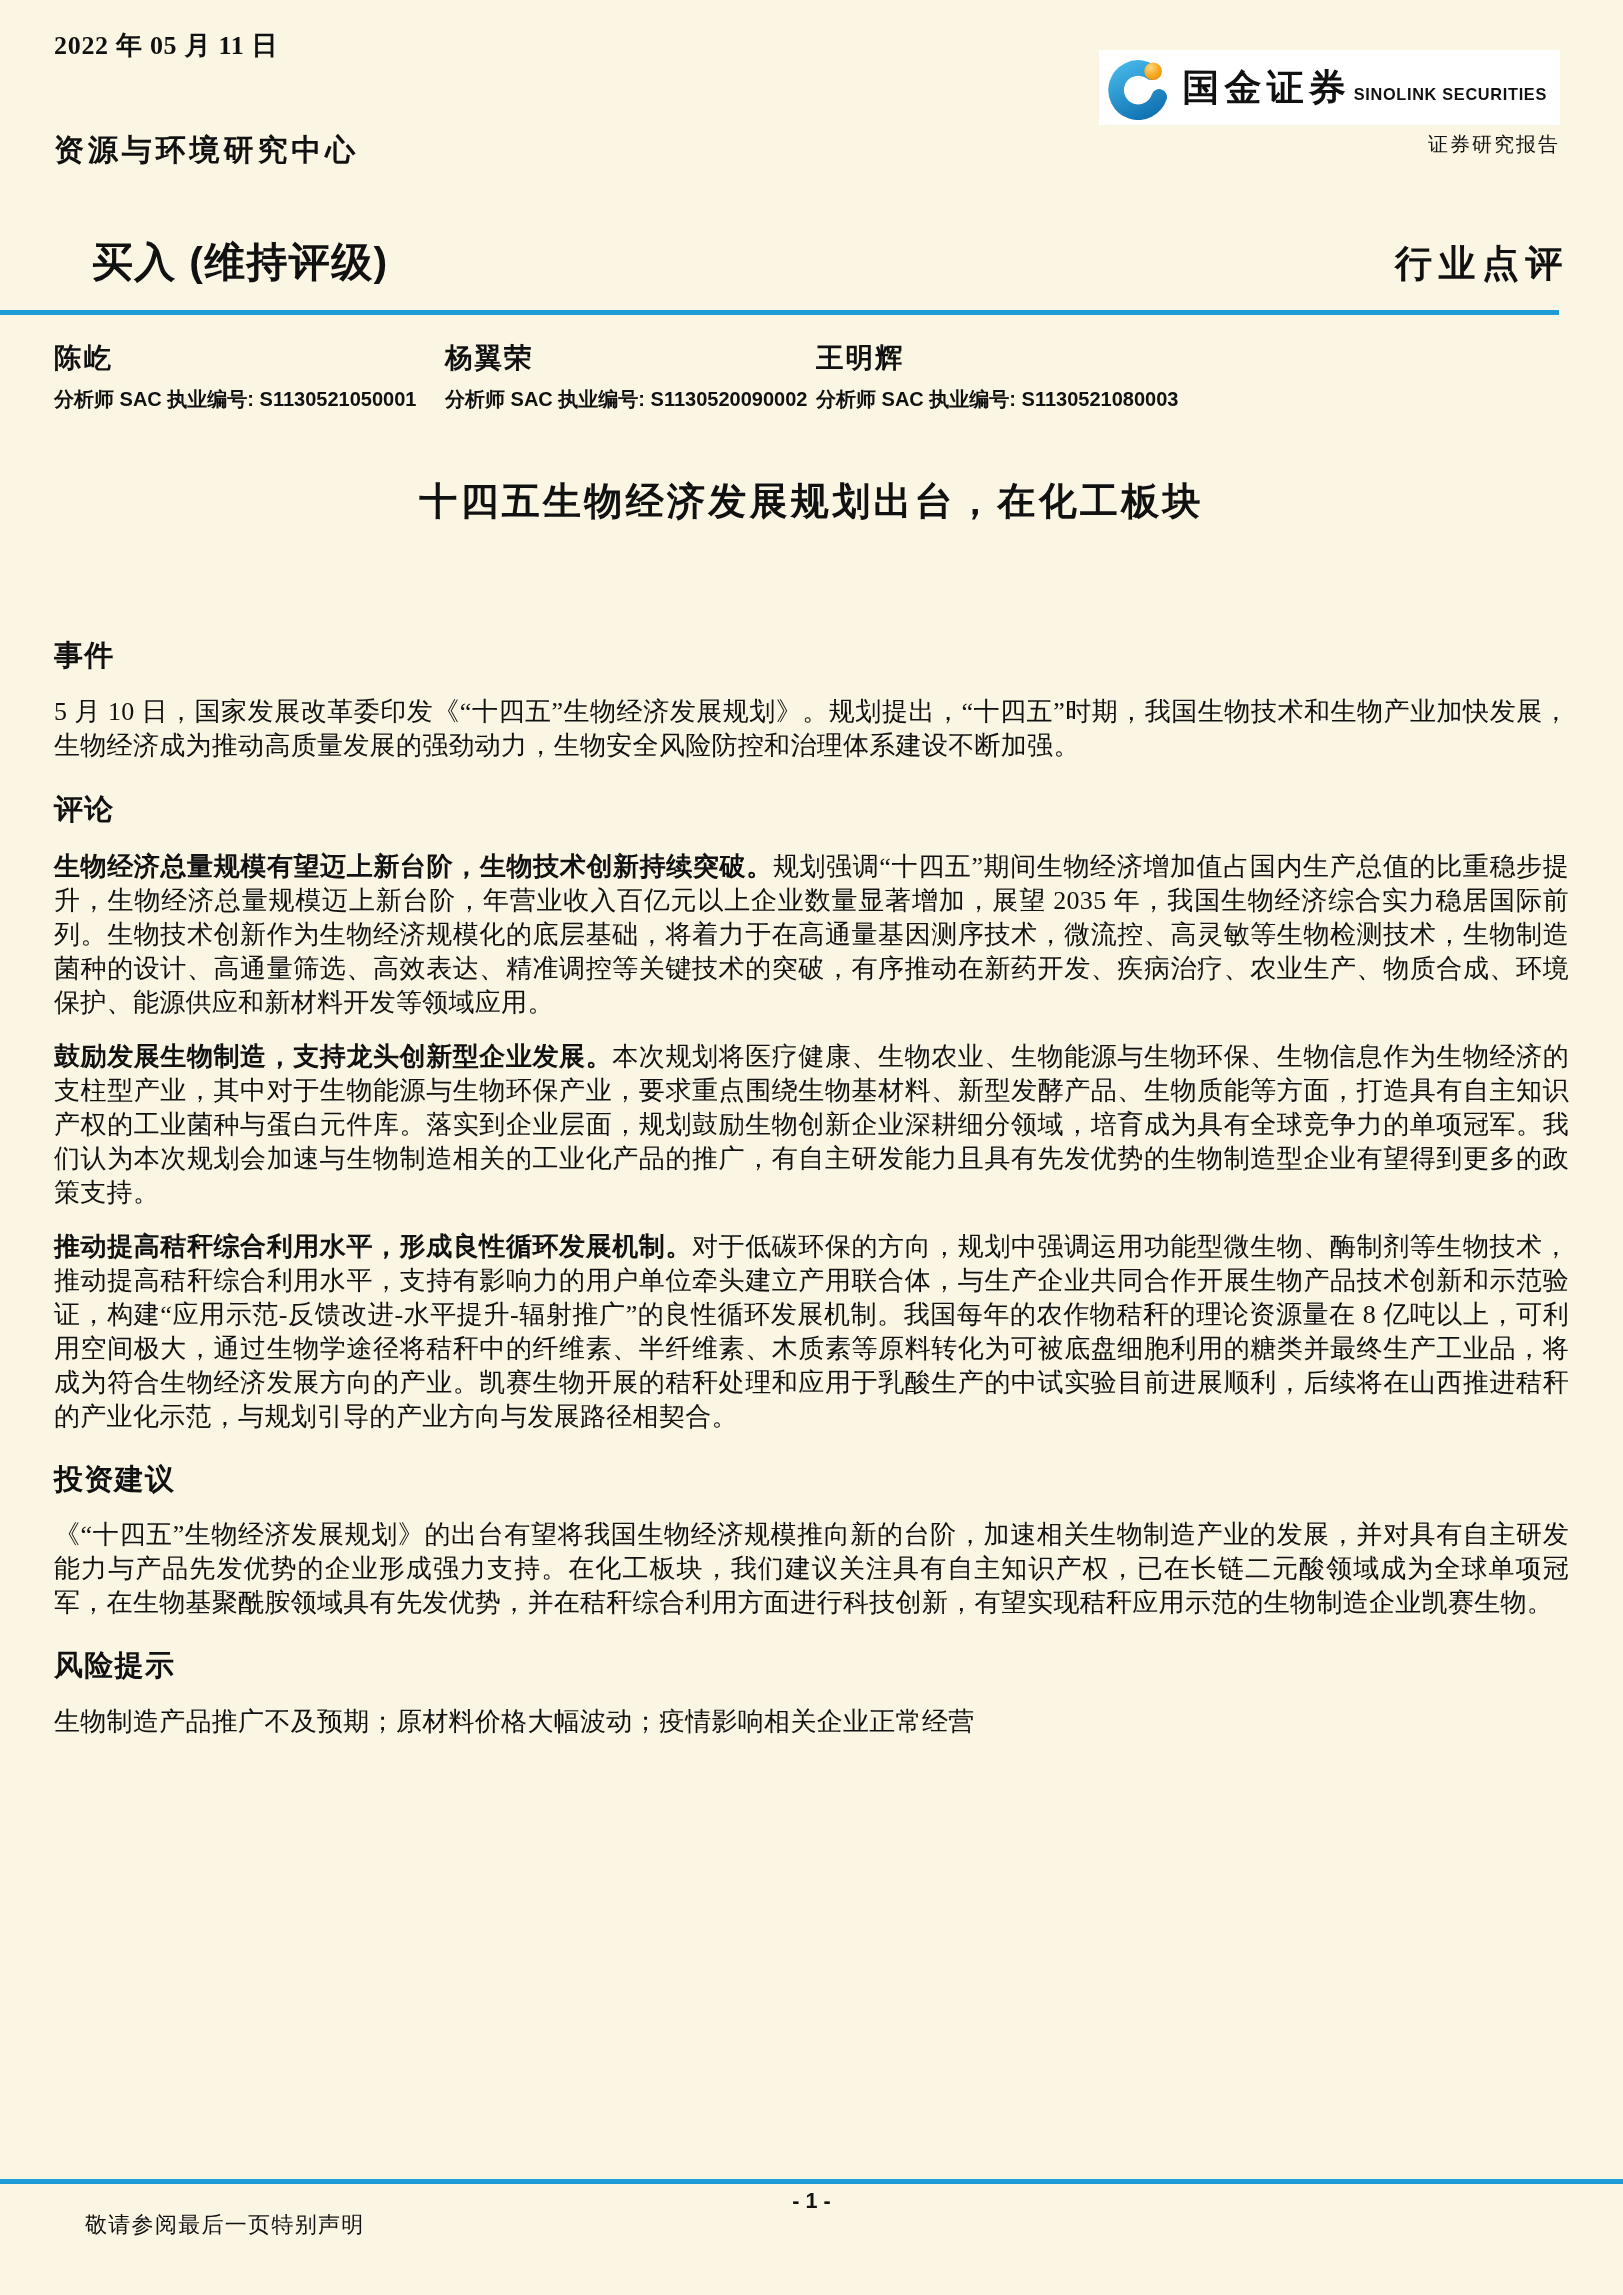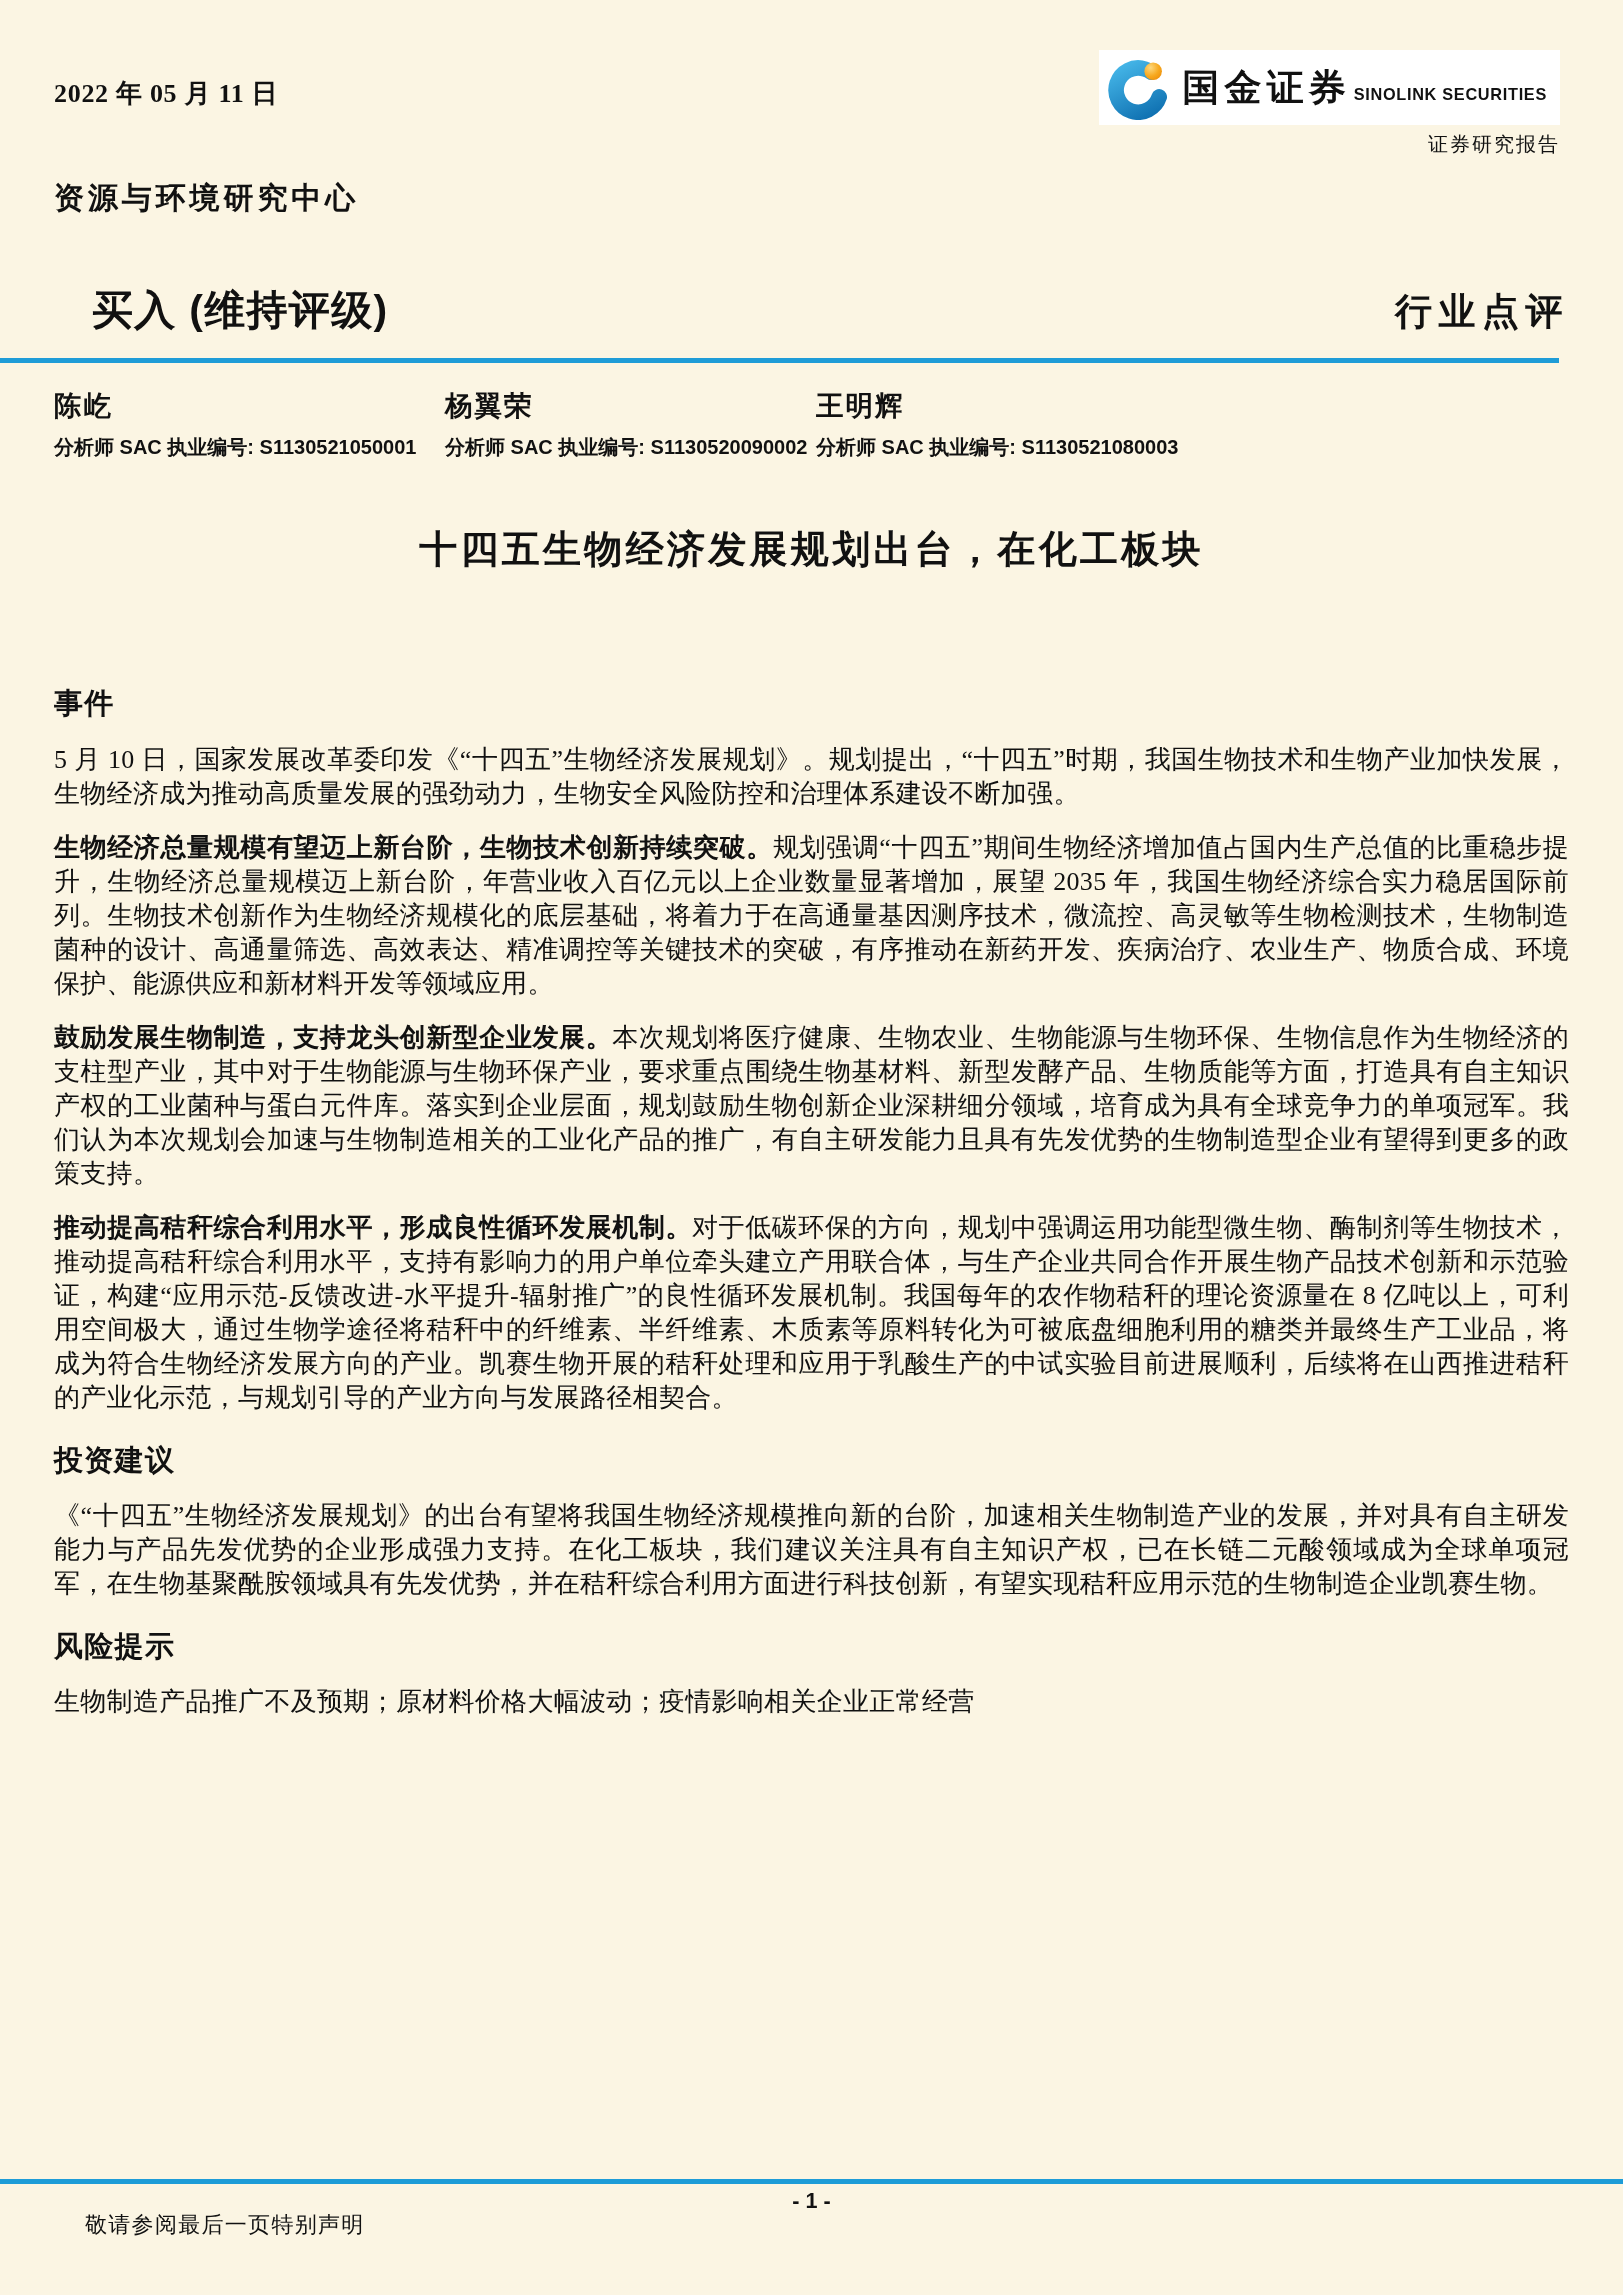"2022 年 05 月 11" .date { padding-top: 76px -> 28px }
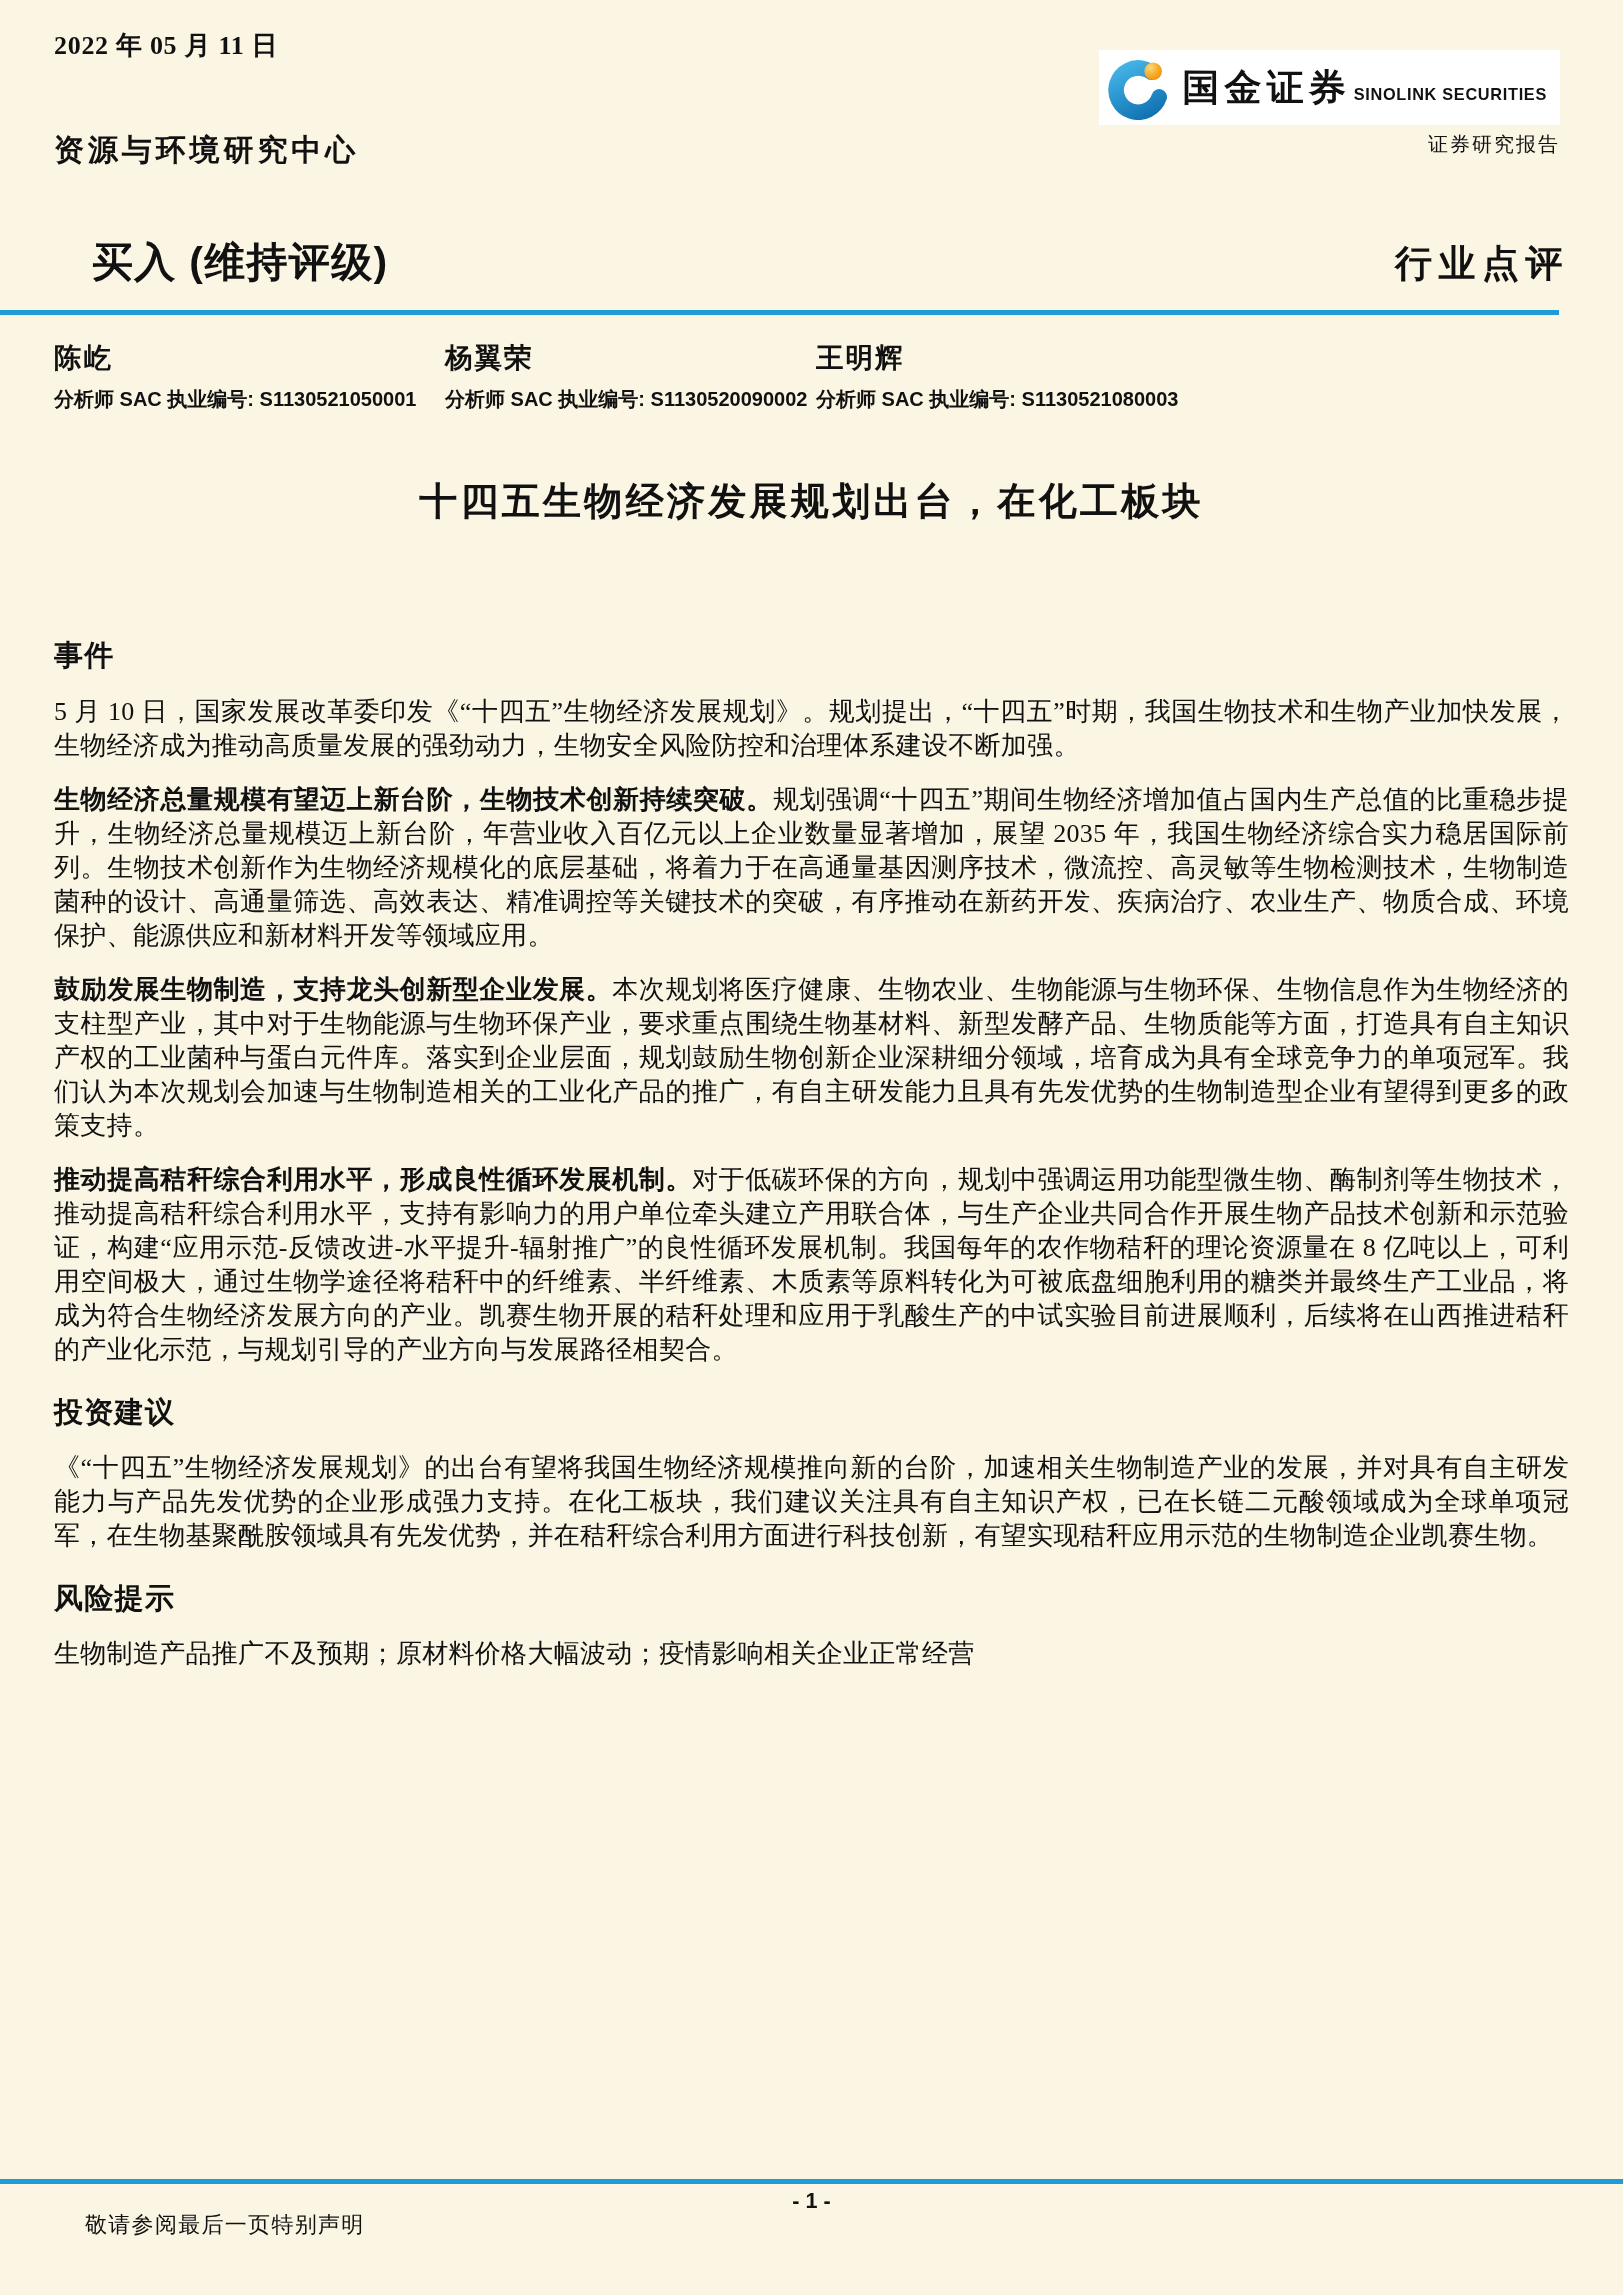"评论" h2.sec-heading { html: none -> <h2>评论</h2> }
